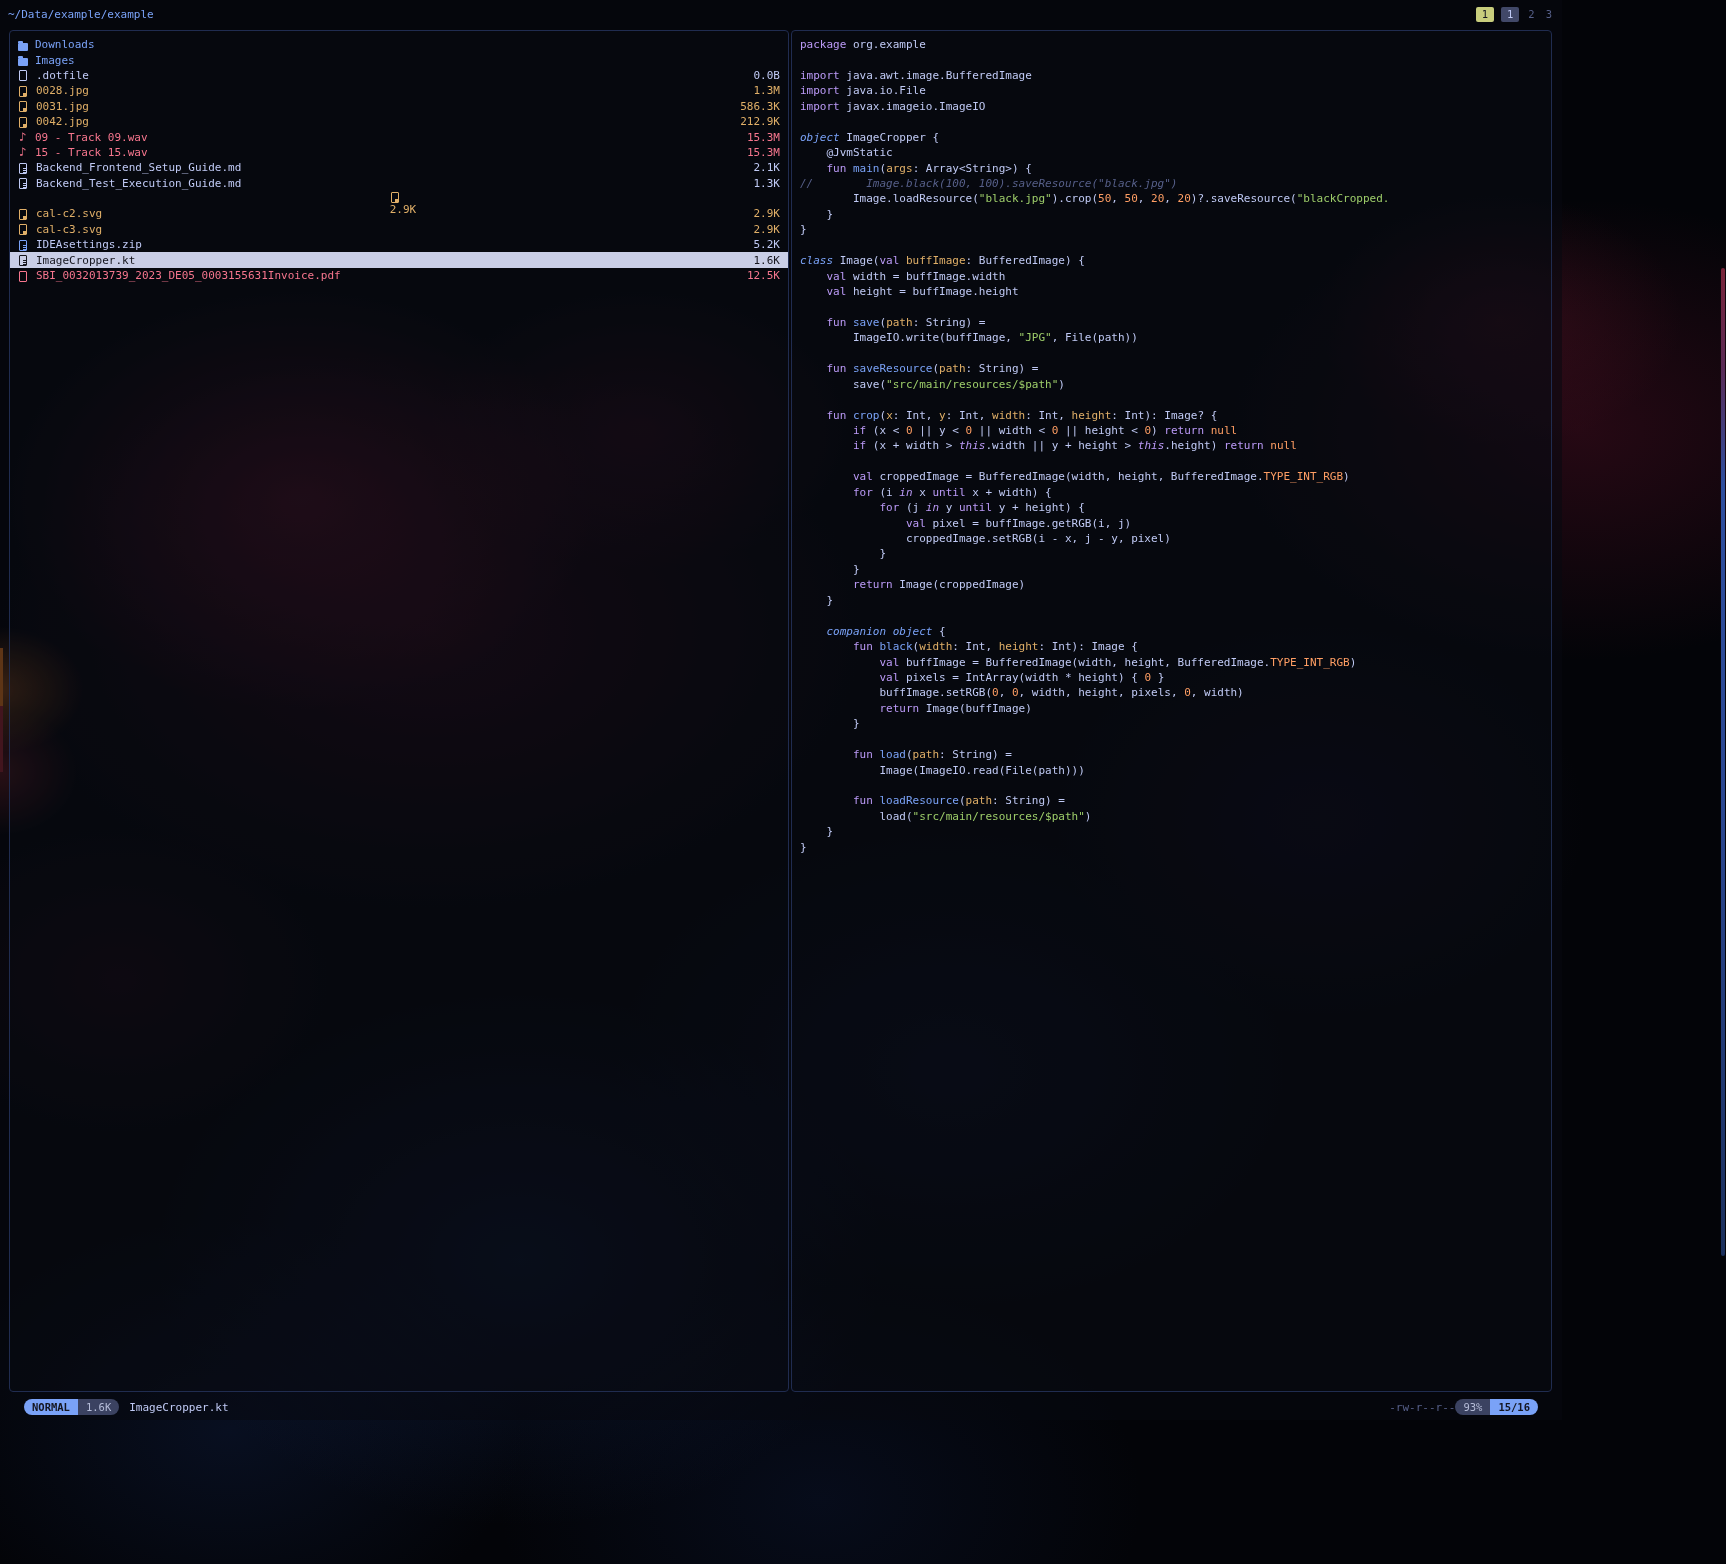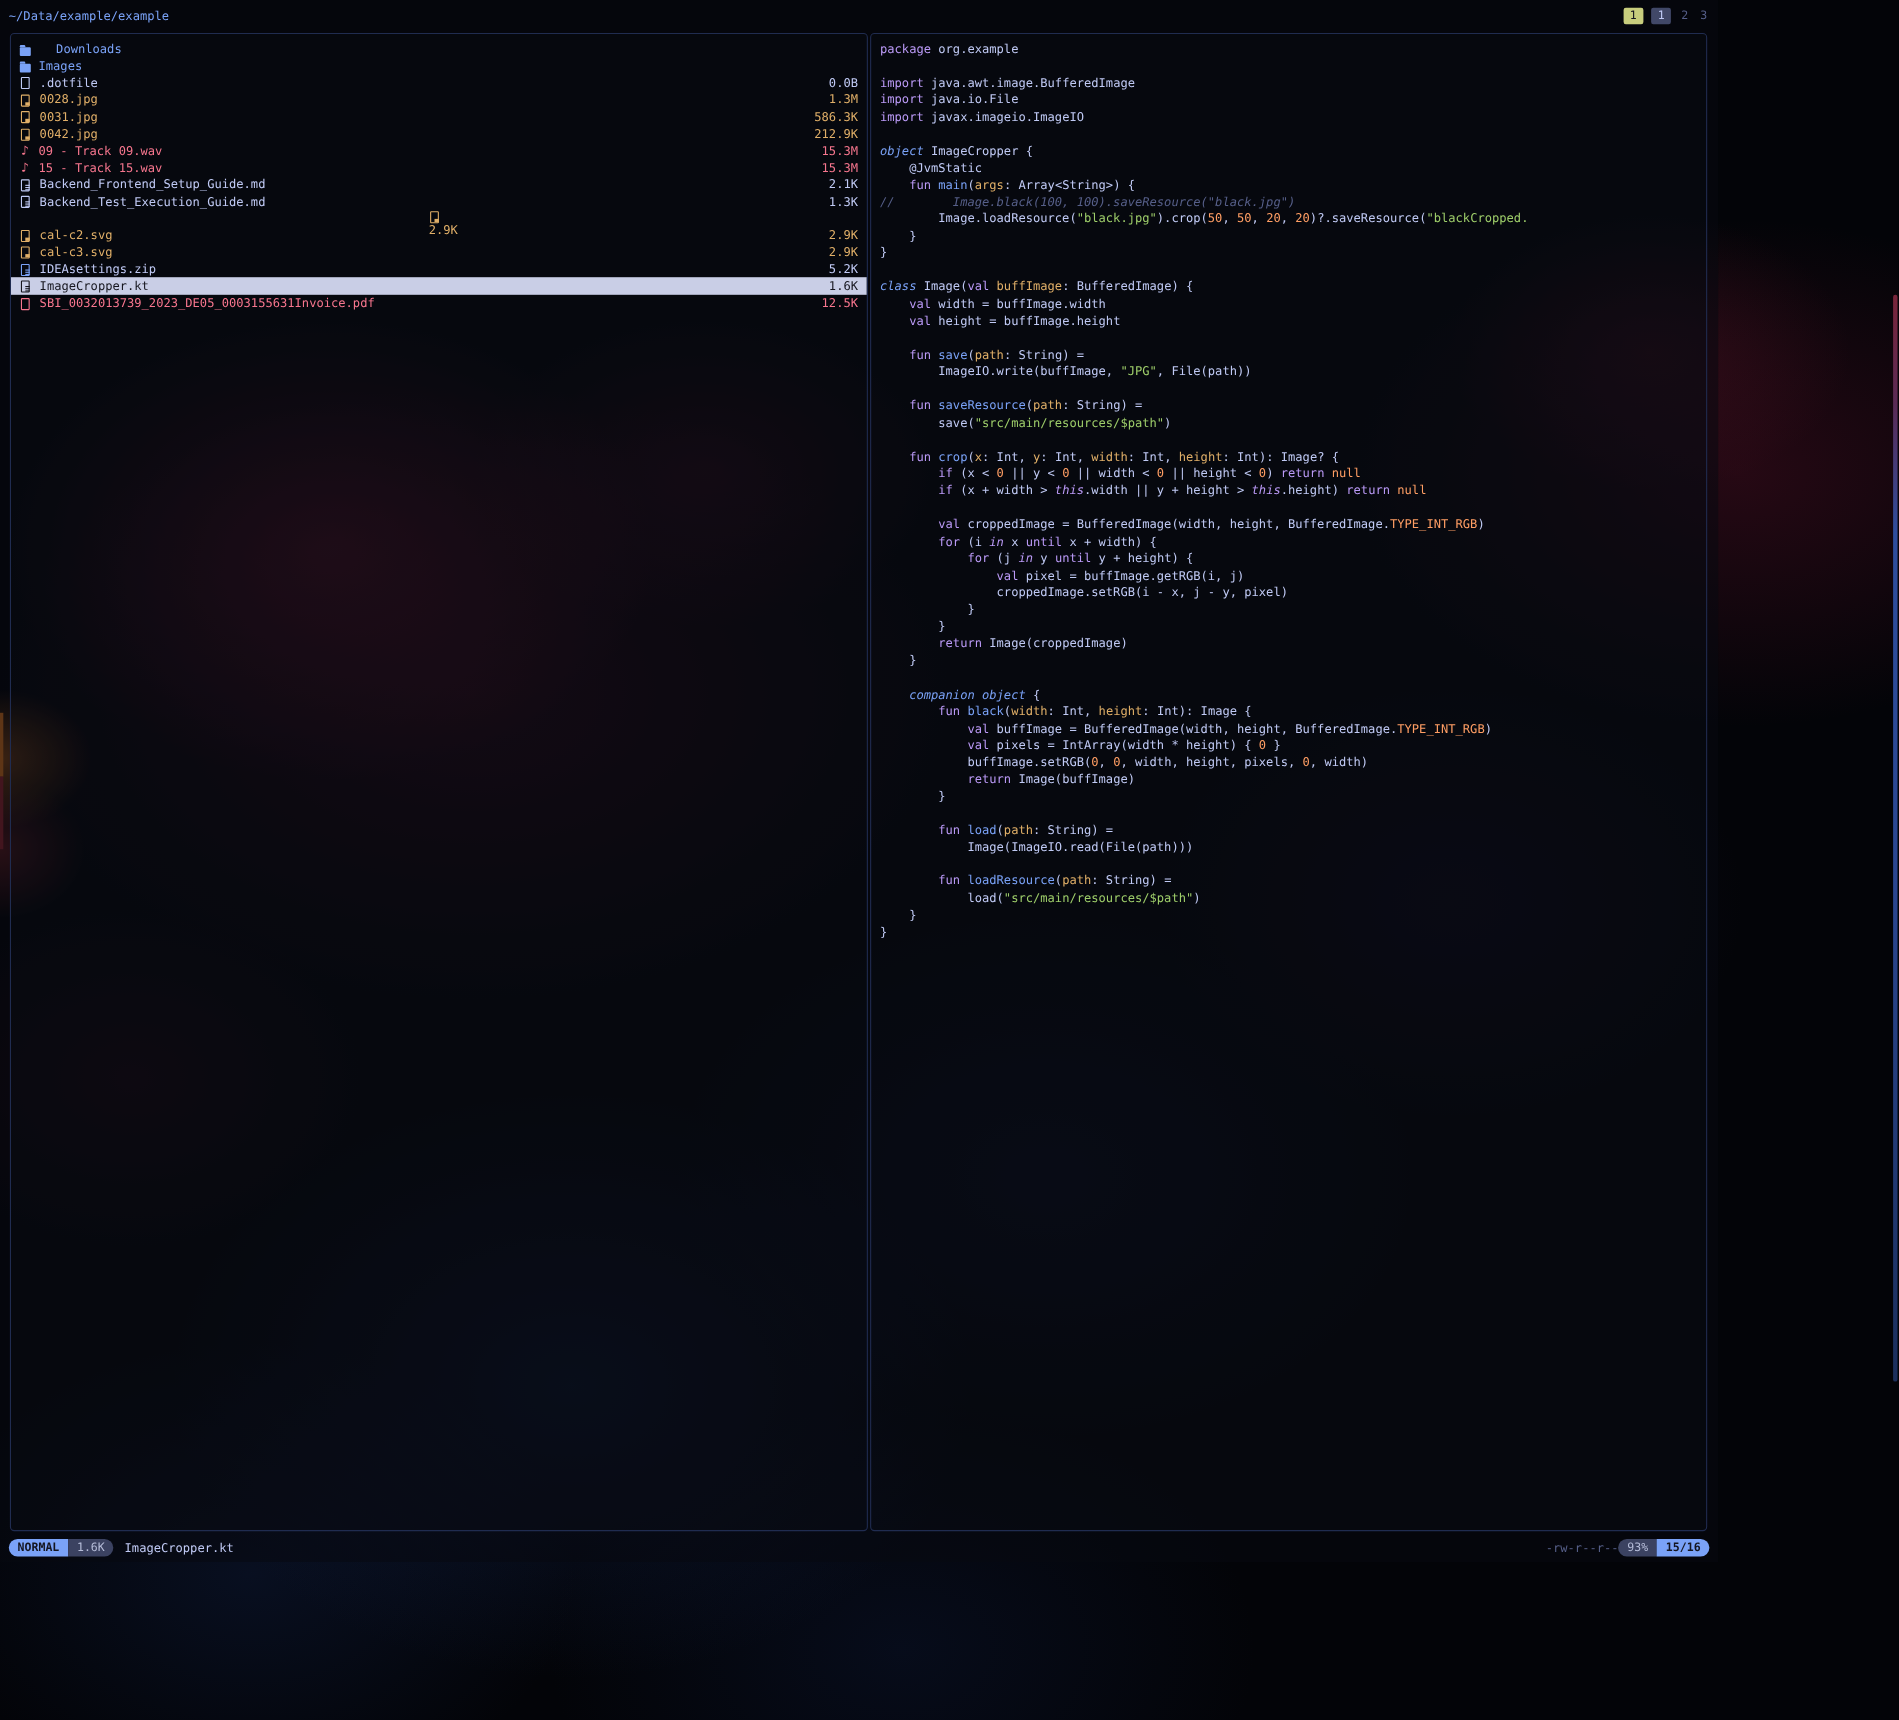"Downloads" div.row { gap: 16px -> none }
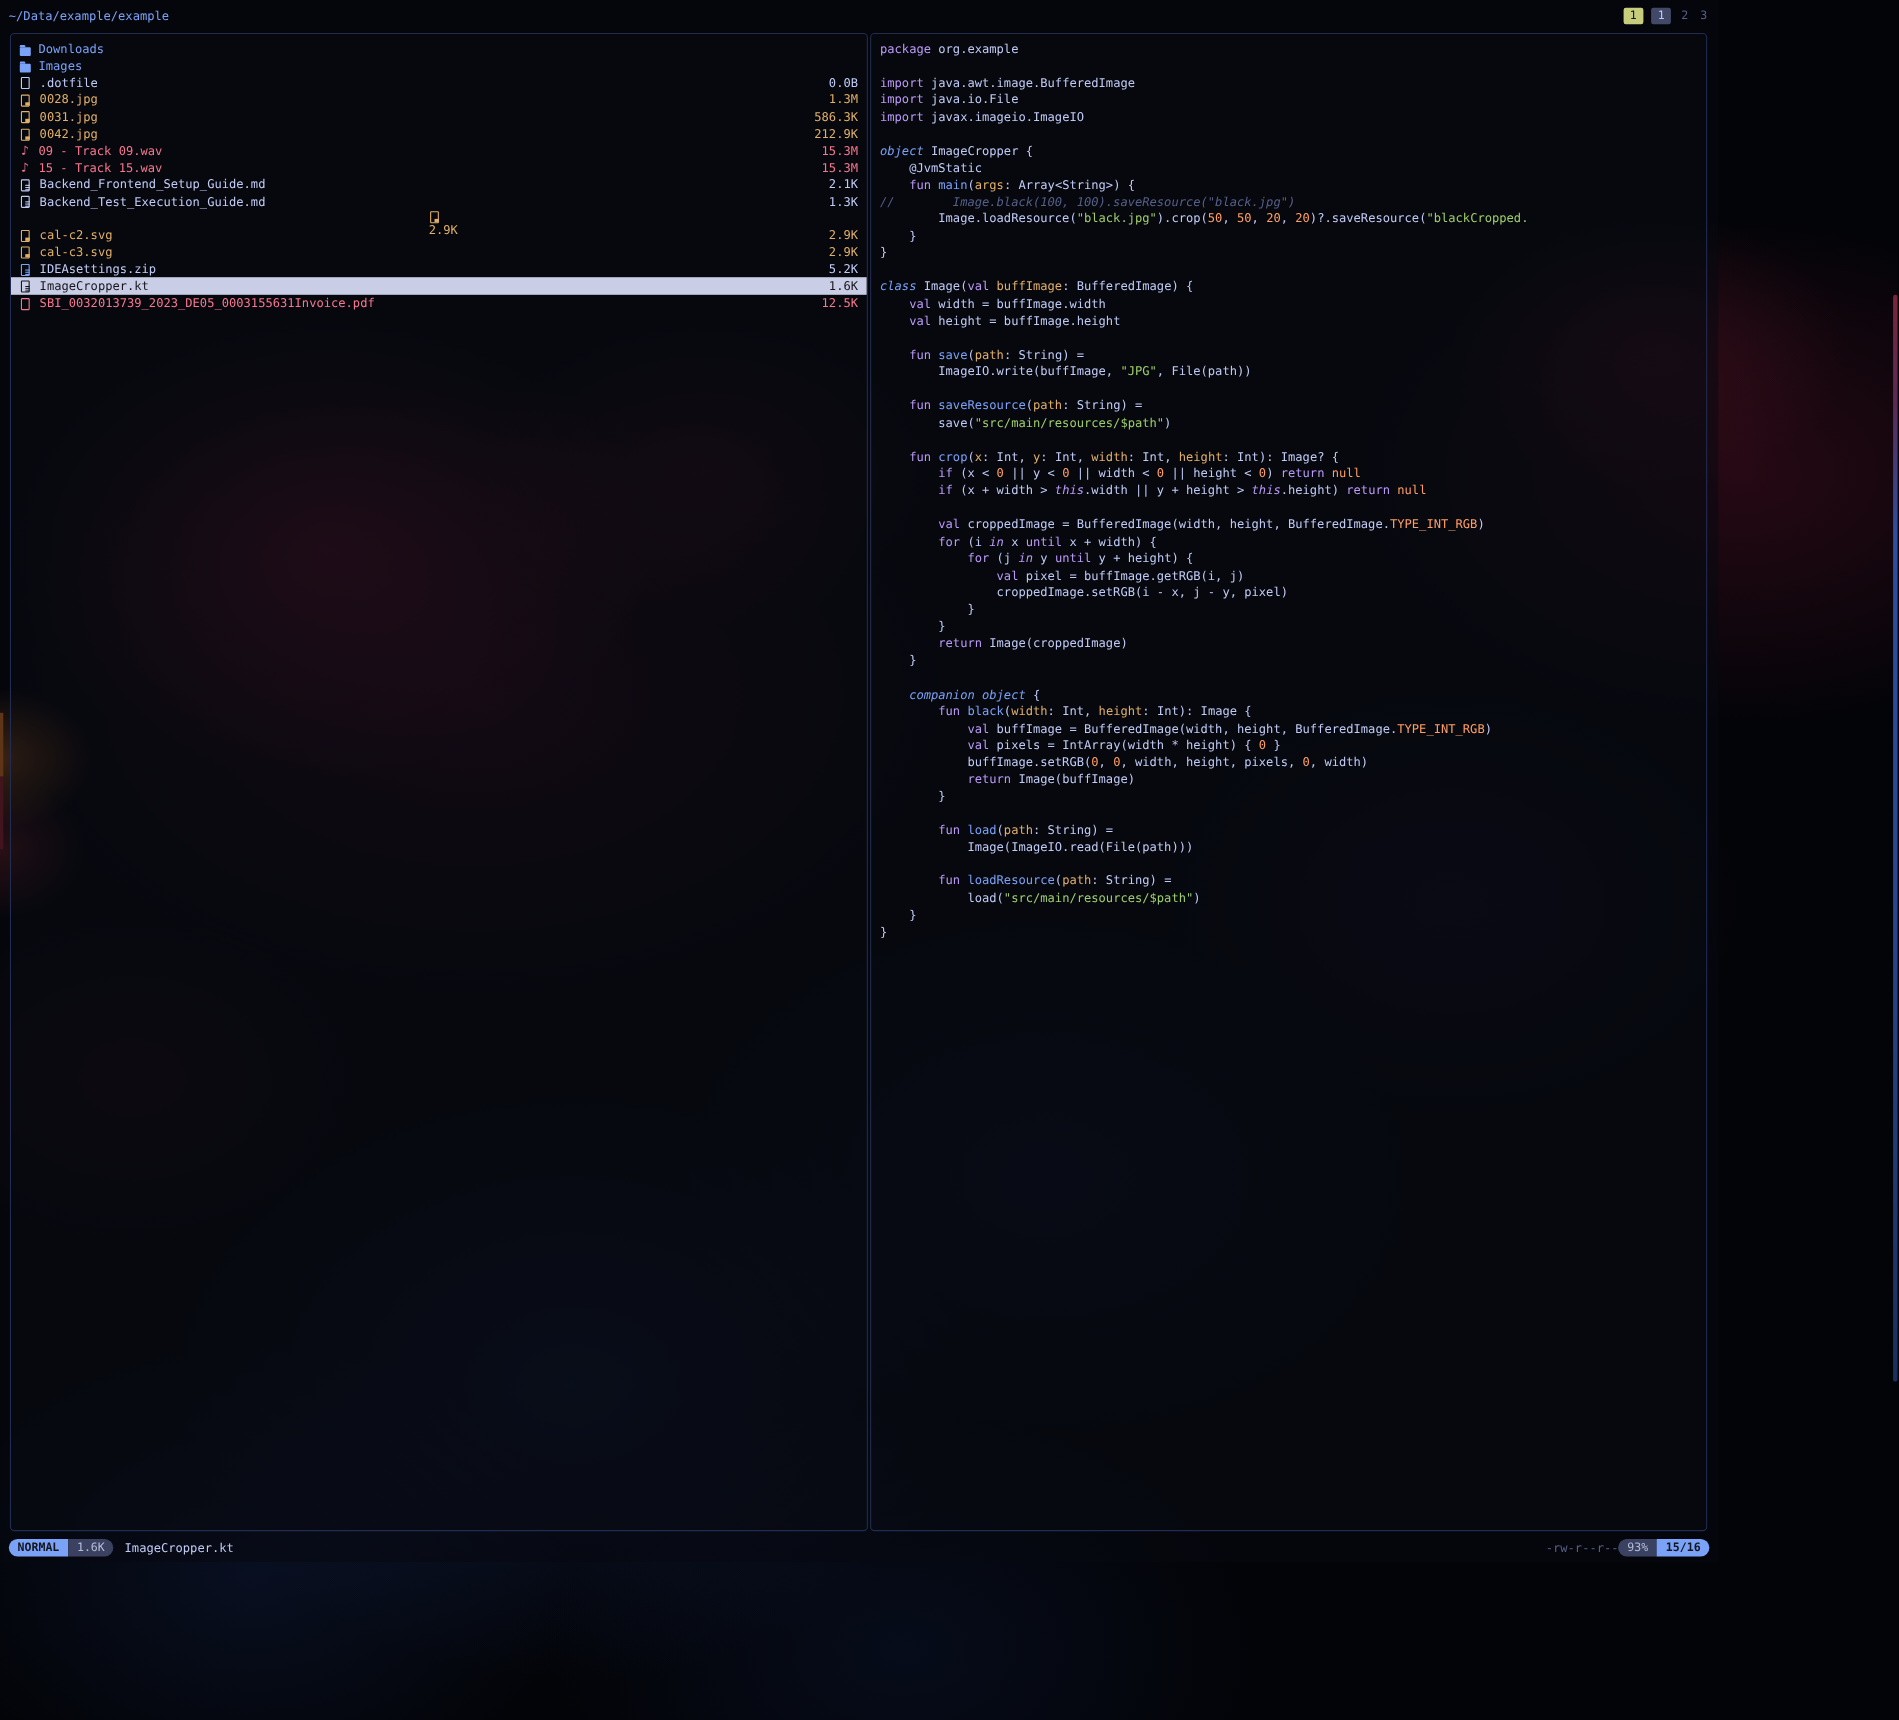"NORMAL" .statusbar { padding: 0 8px -> 0 24px }
